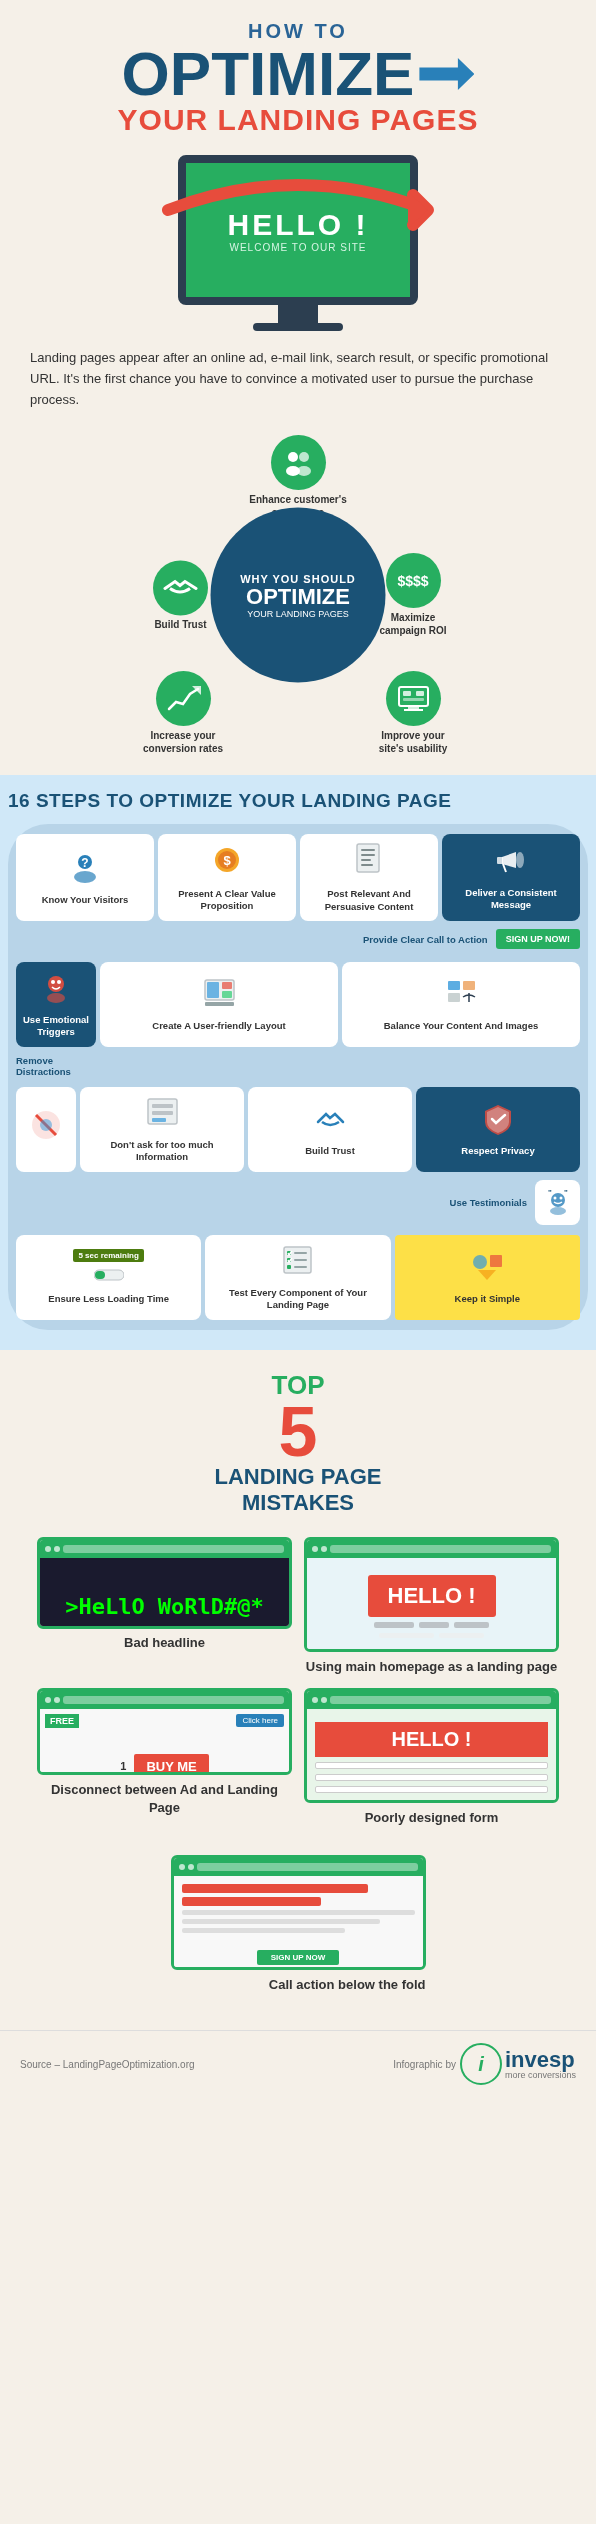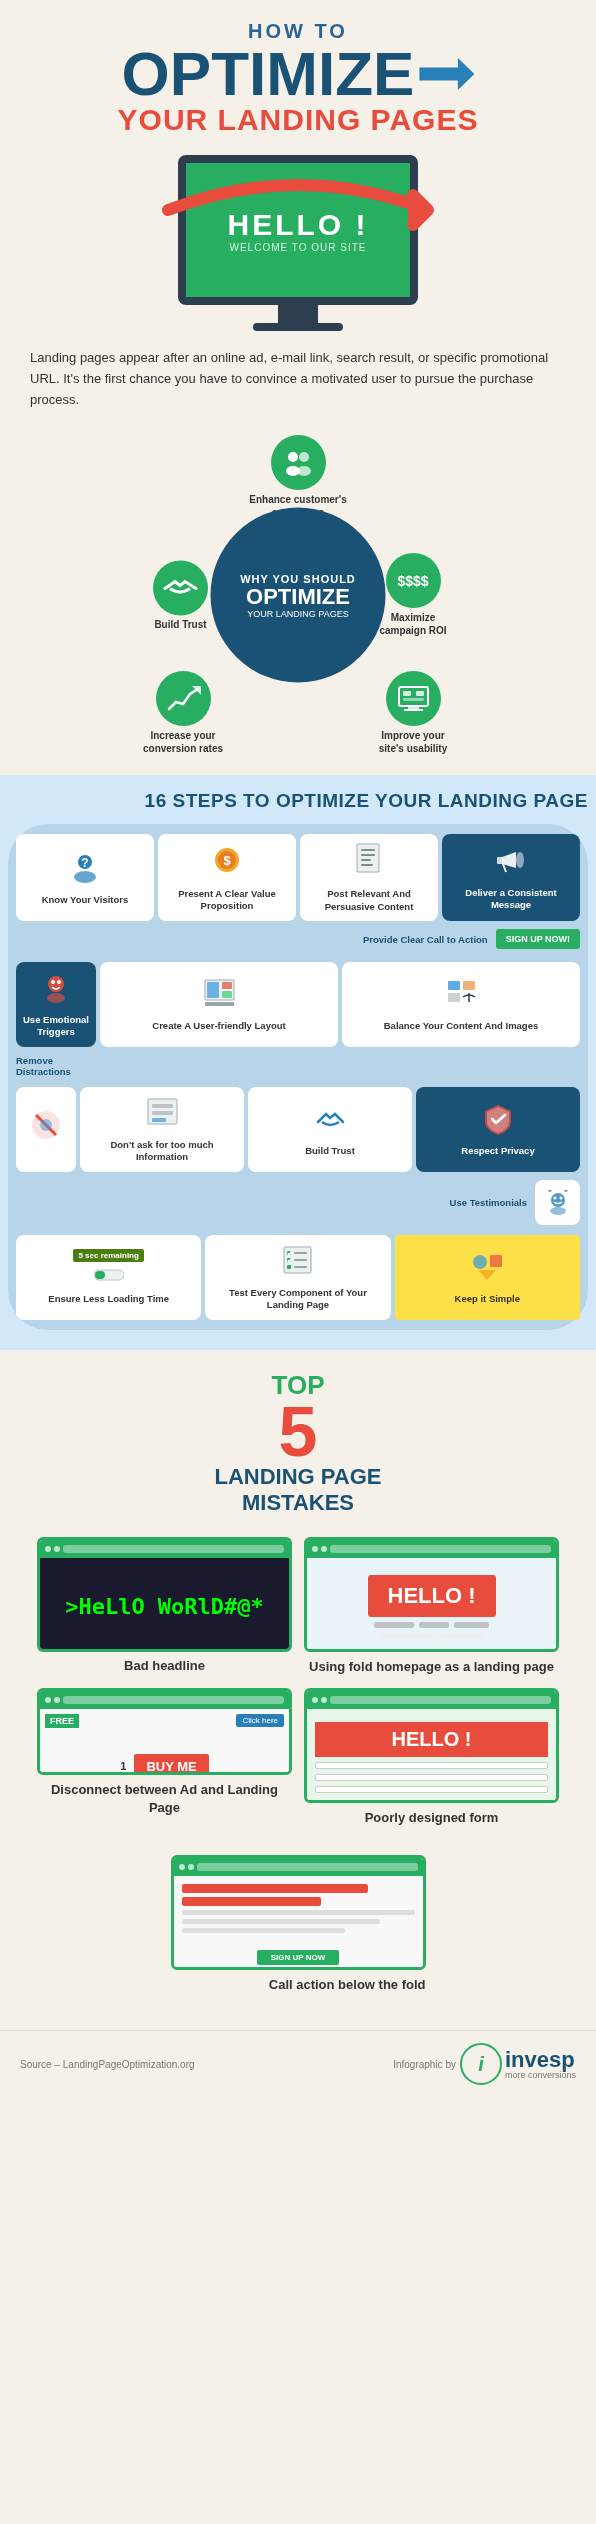"16 STEPS TO OPTIMIZE YOUR" div { text-align: right -> left }
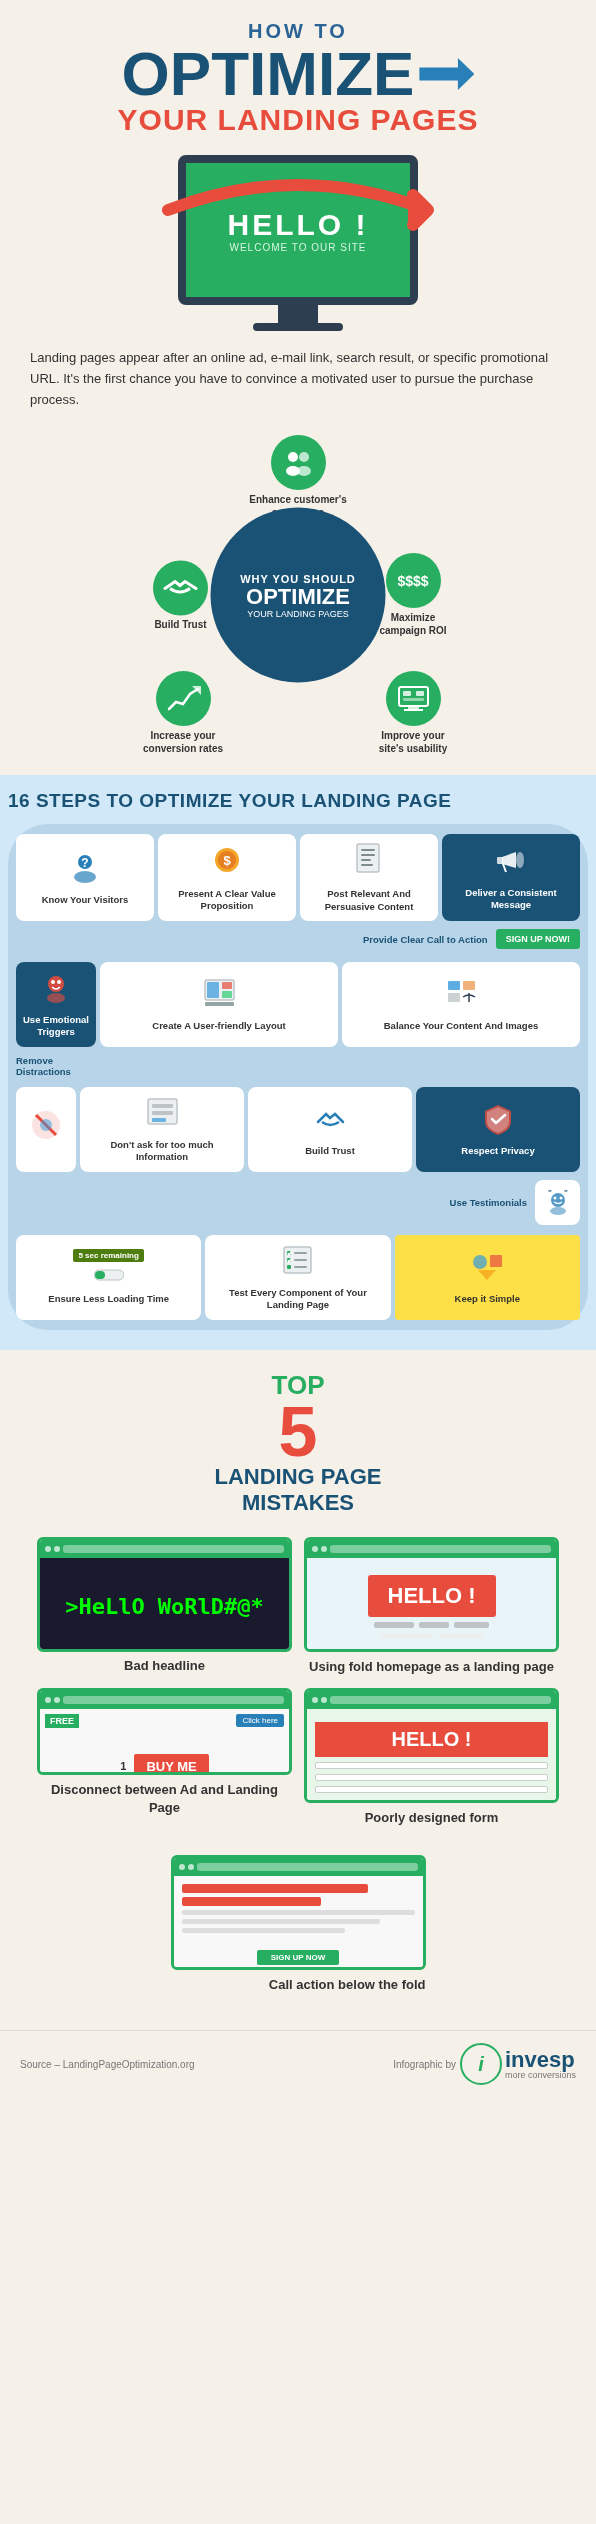">HeLlO WoRlD#@*" div { height: 115px -> 92px }
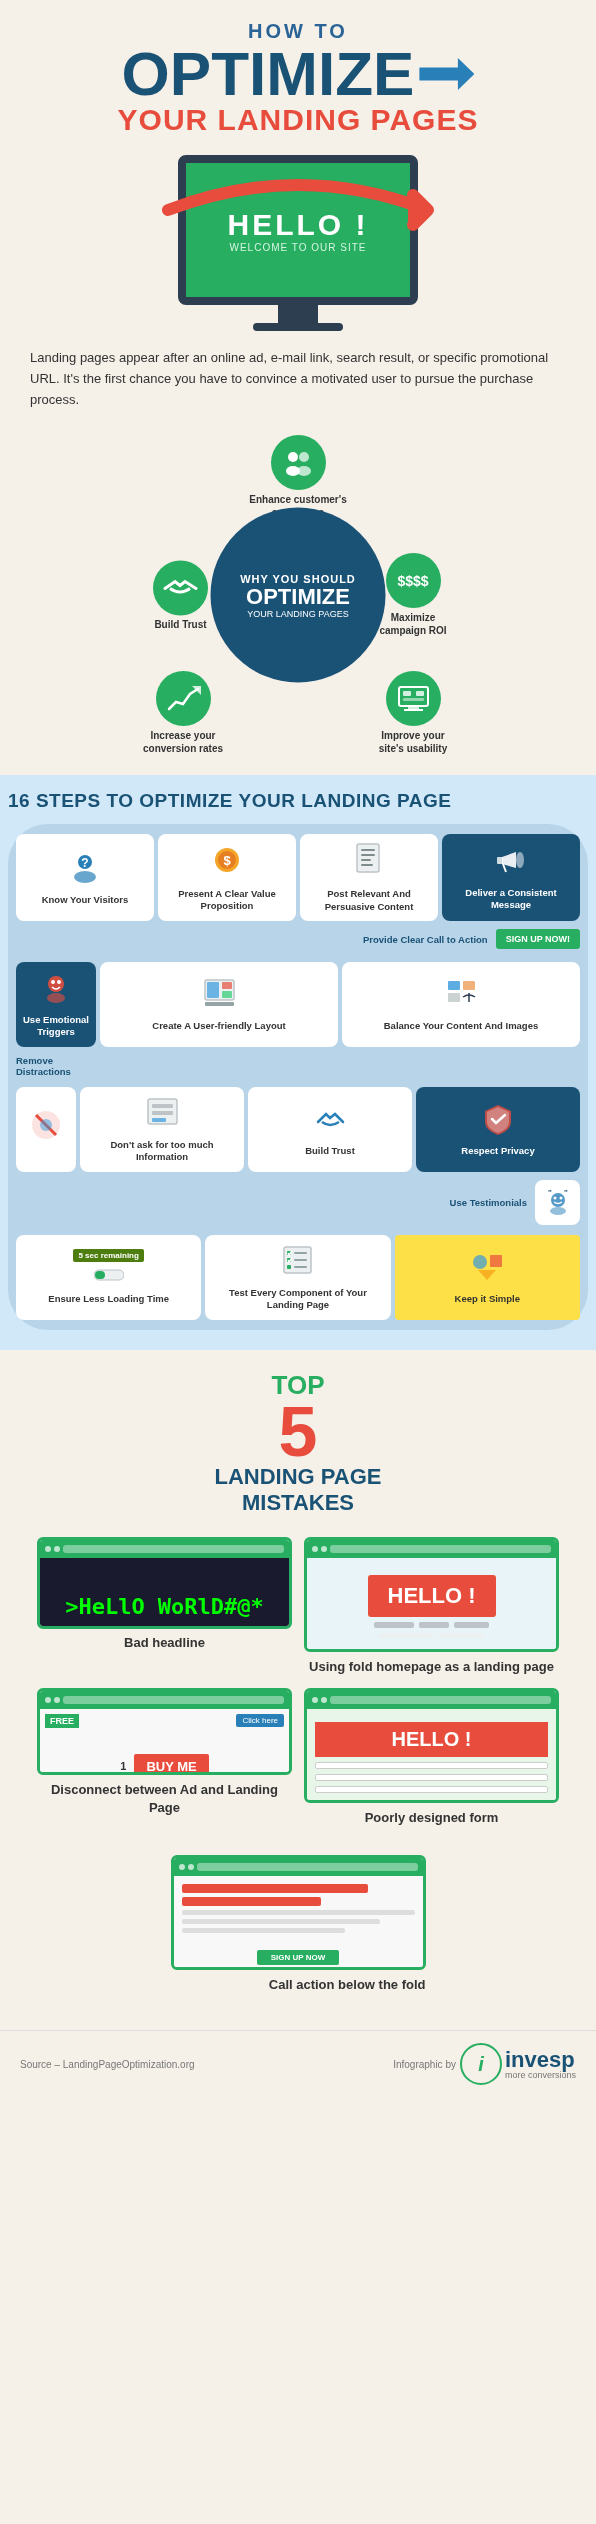"Using fold homepage as a" div { text: fold -> main }
